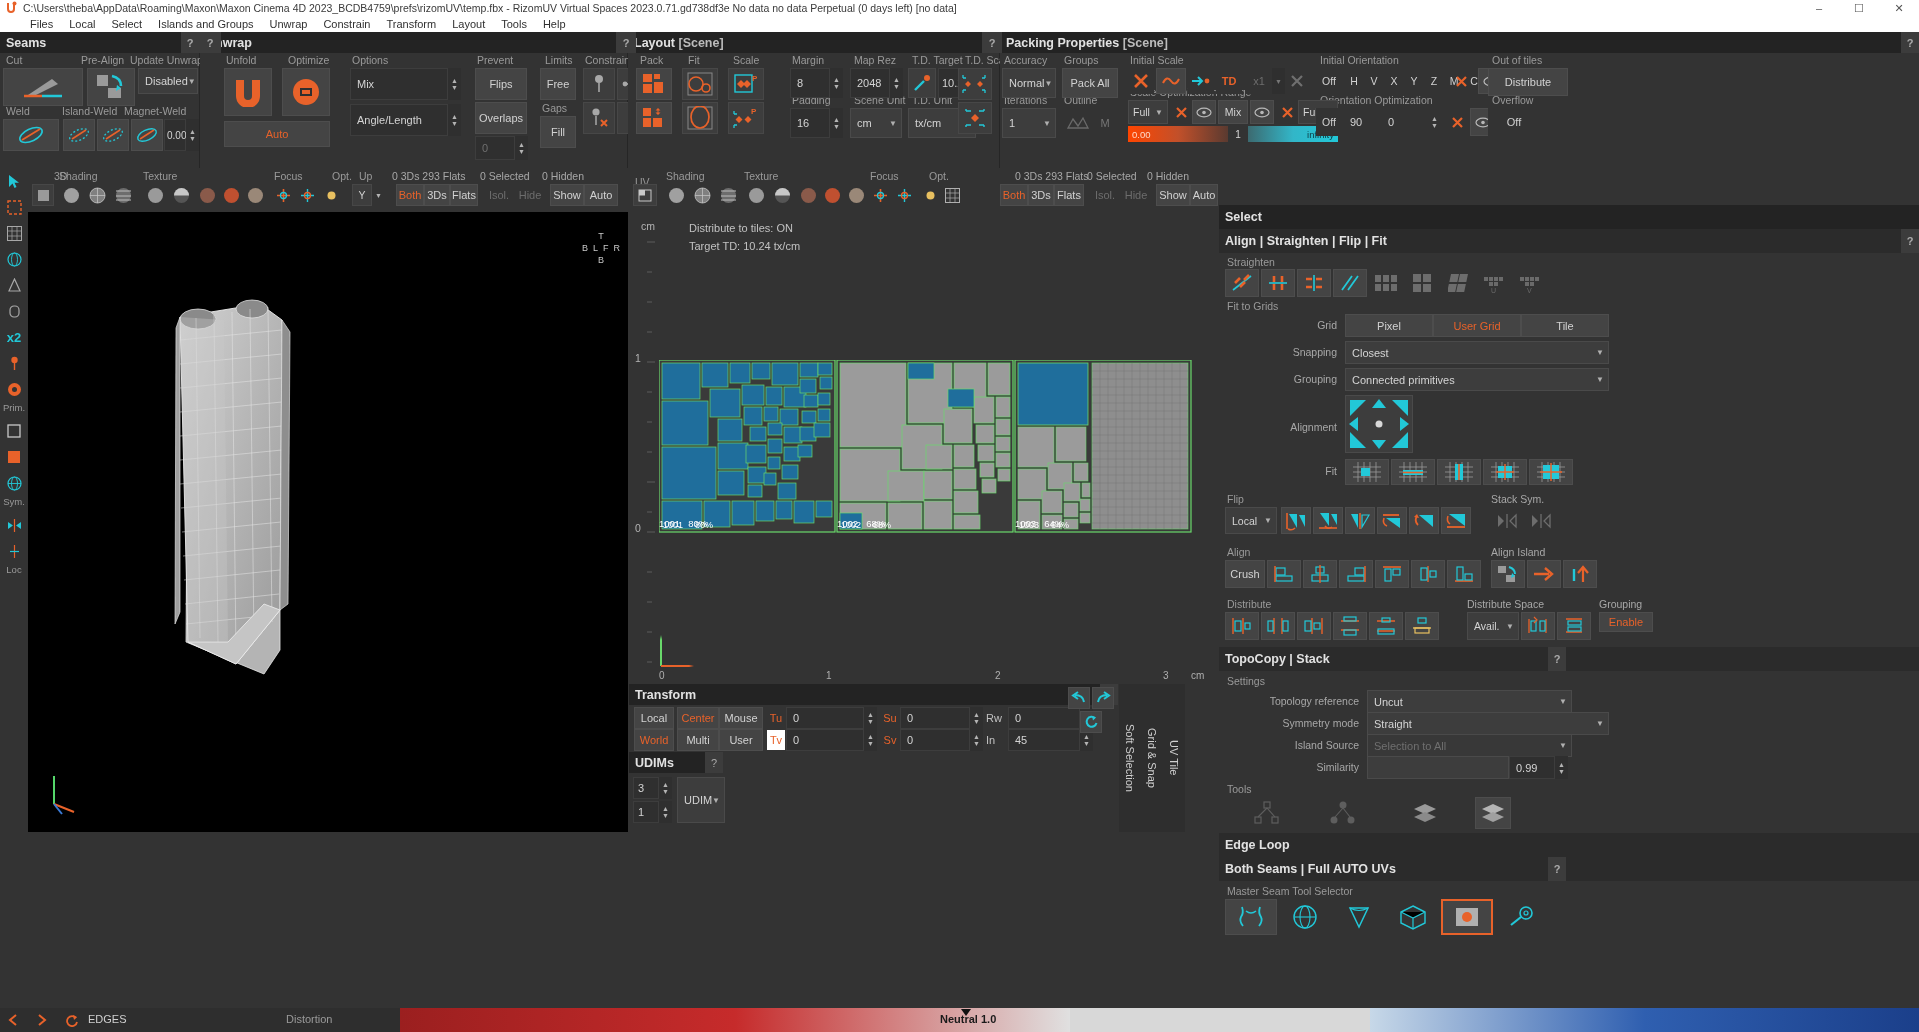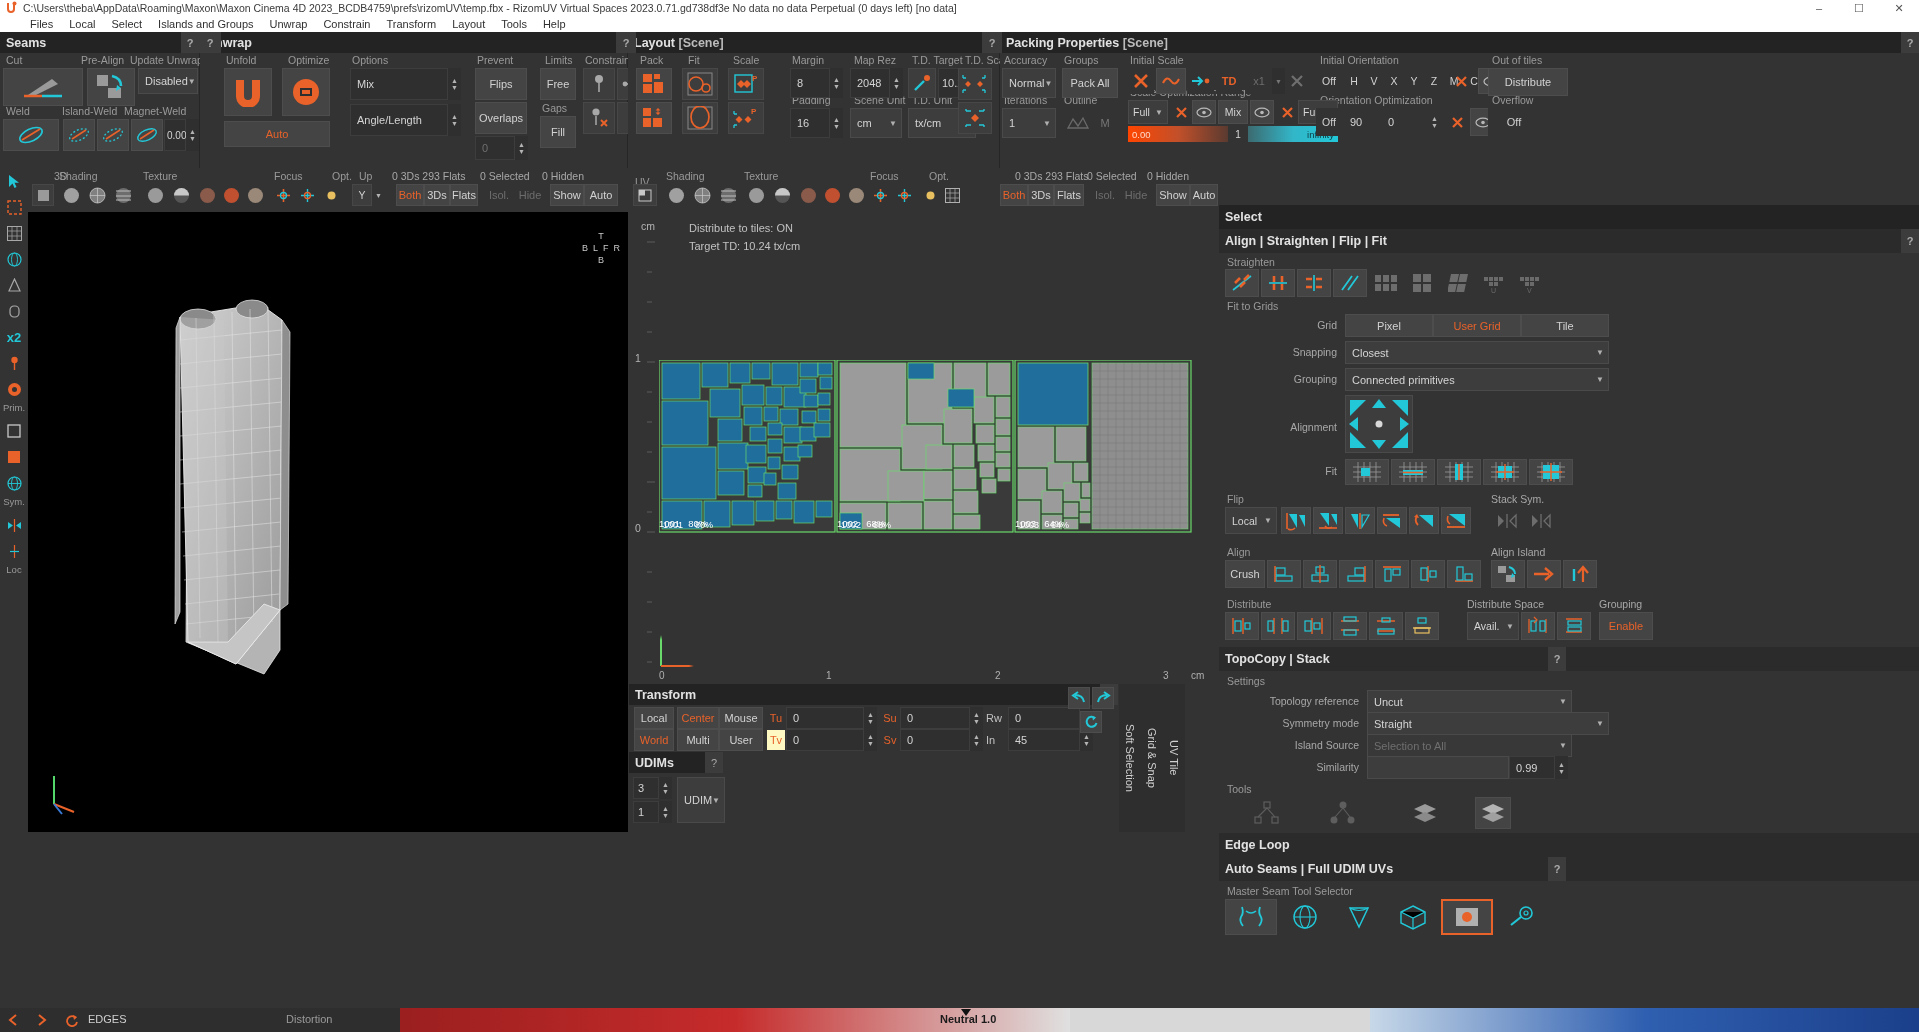"Enable" div.btn { height: 28px -> 20px }
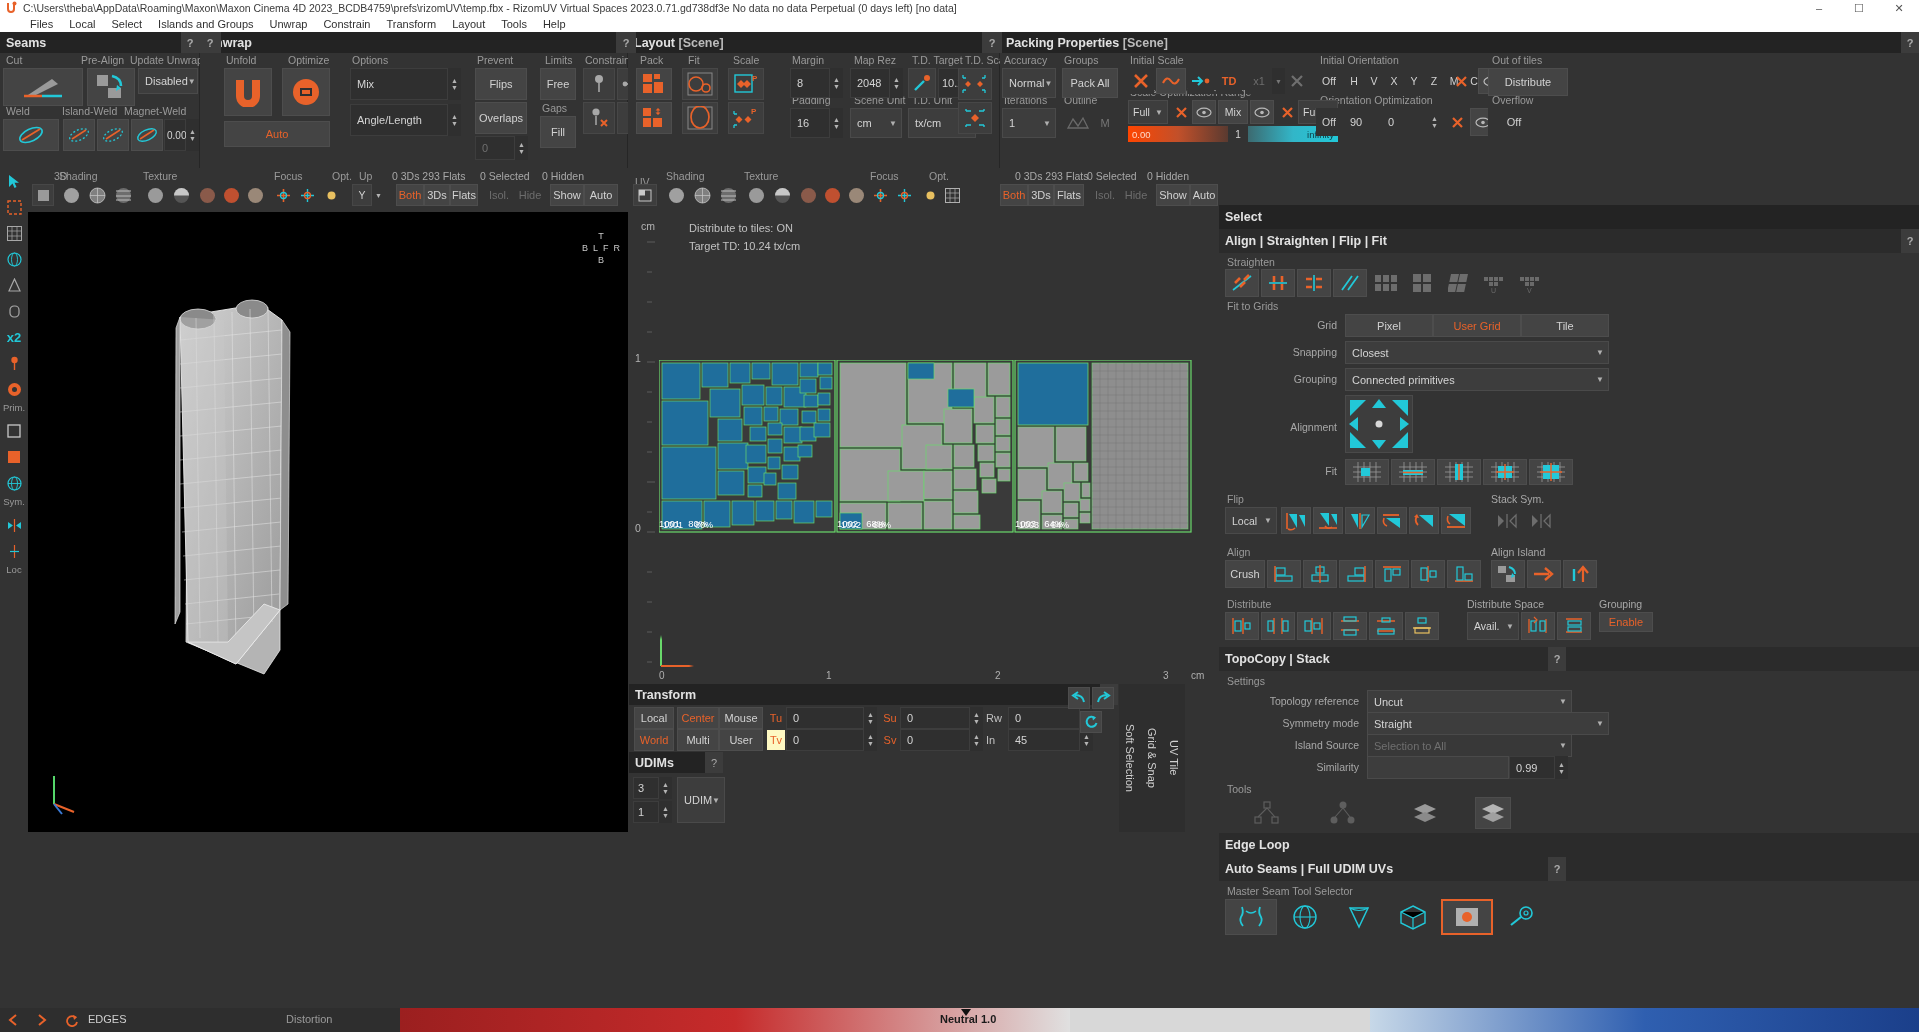"Tv" div.btn { background: #fef9c3 -> #ffffff }
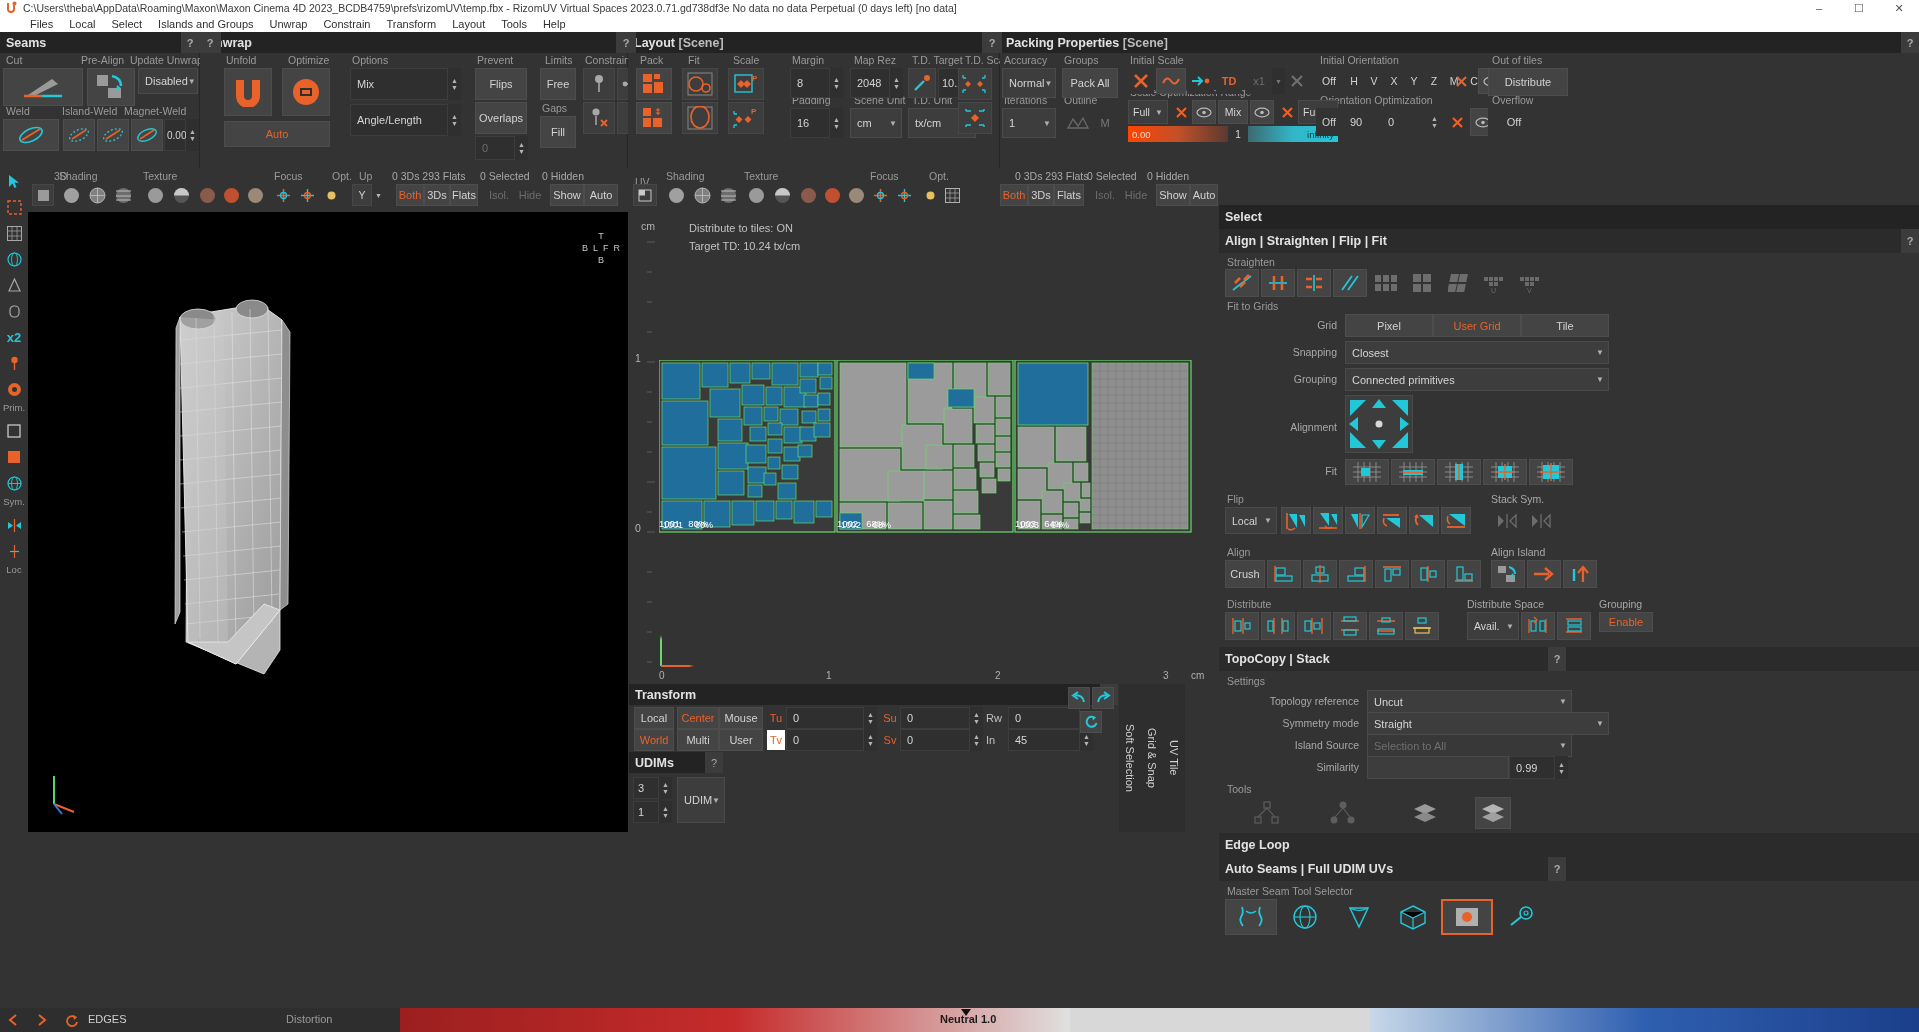"Auto Seams | Full UDIM" span { text: Auto Seams | Full UDIM -> Both Seams | Full AUTO }
